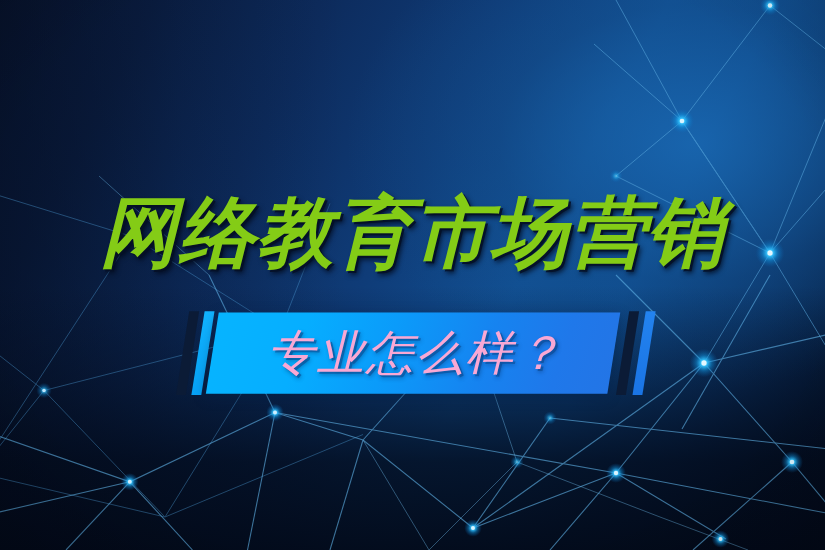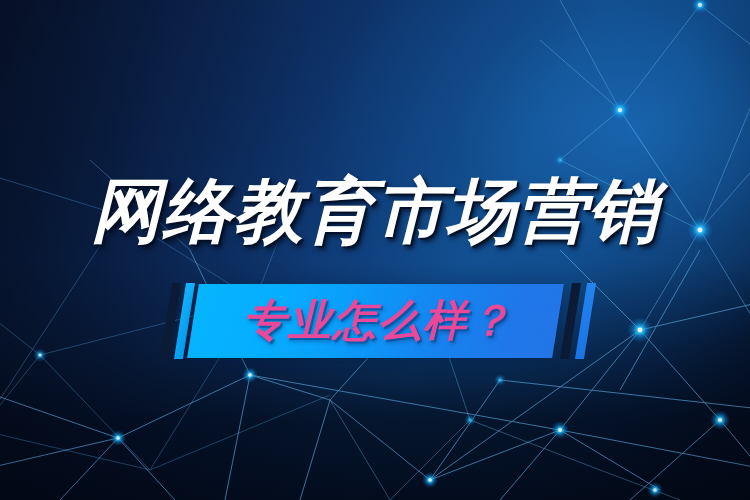"网络教育市场营销" .headline { color: #ffffff -> #84cc16 }
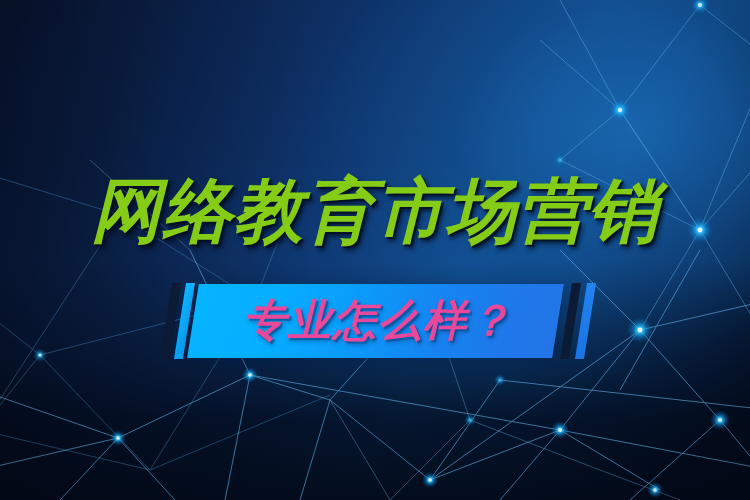"专业怎么样？" .subtitle { color: #ec4899 -> #f9a8d4; font-weight: bold -> normal }
